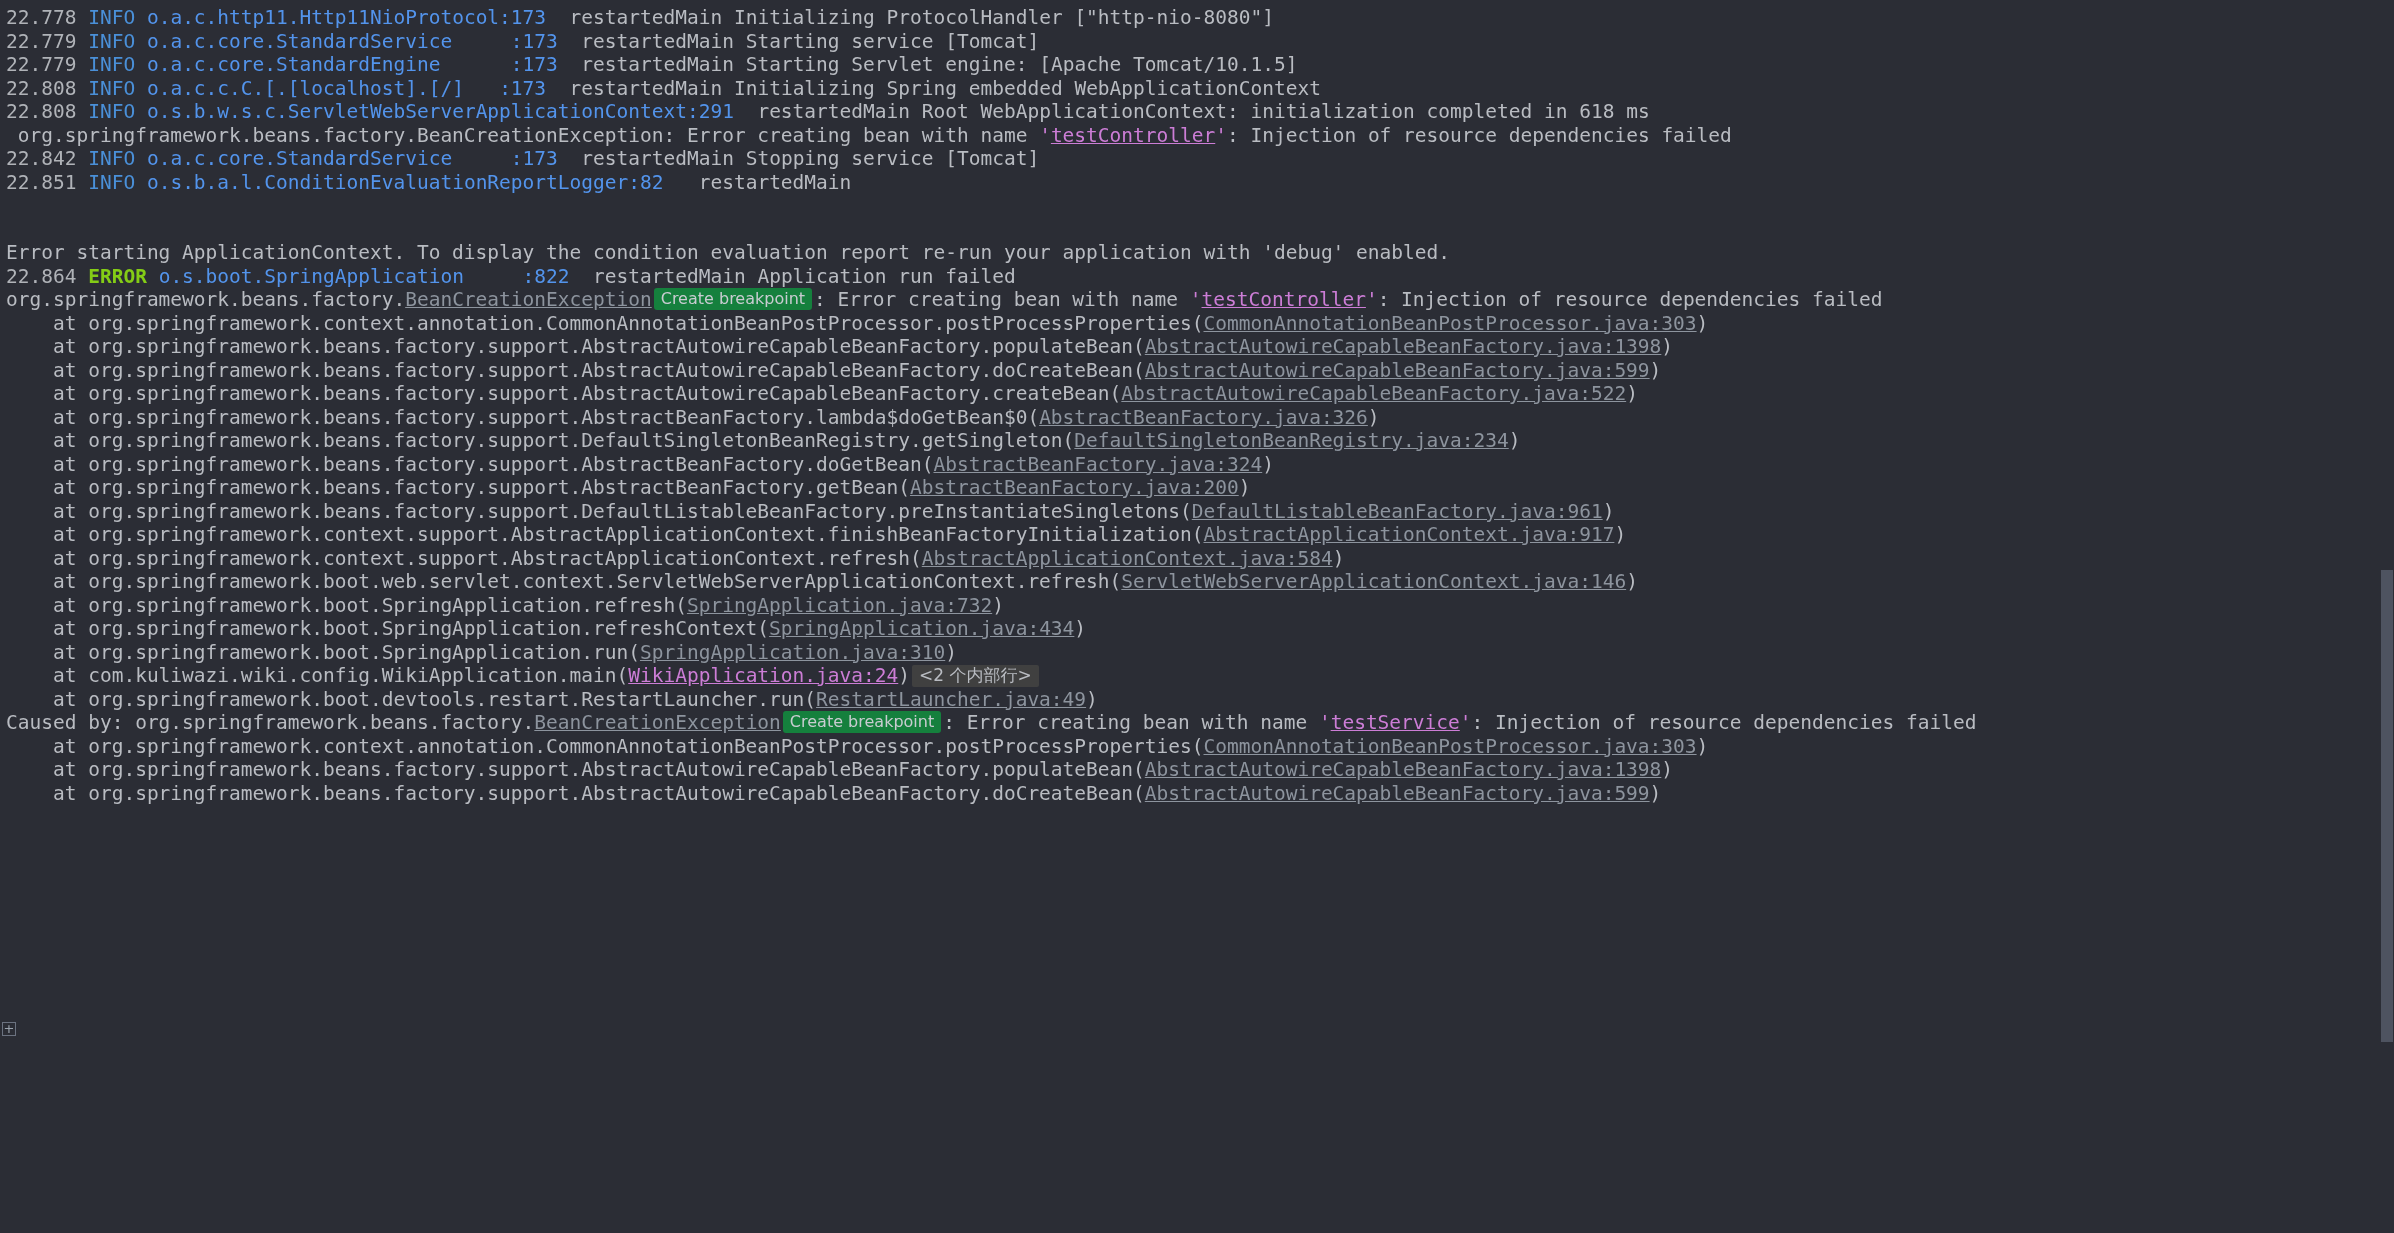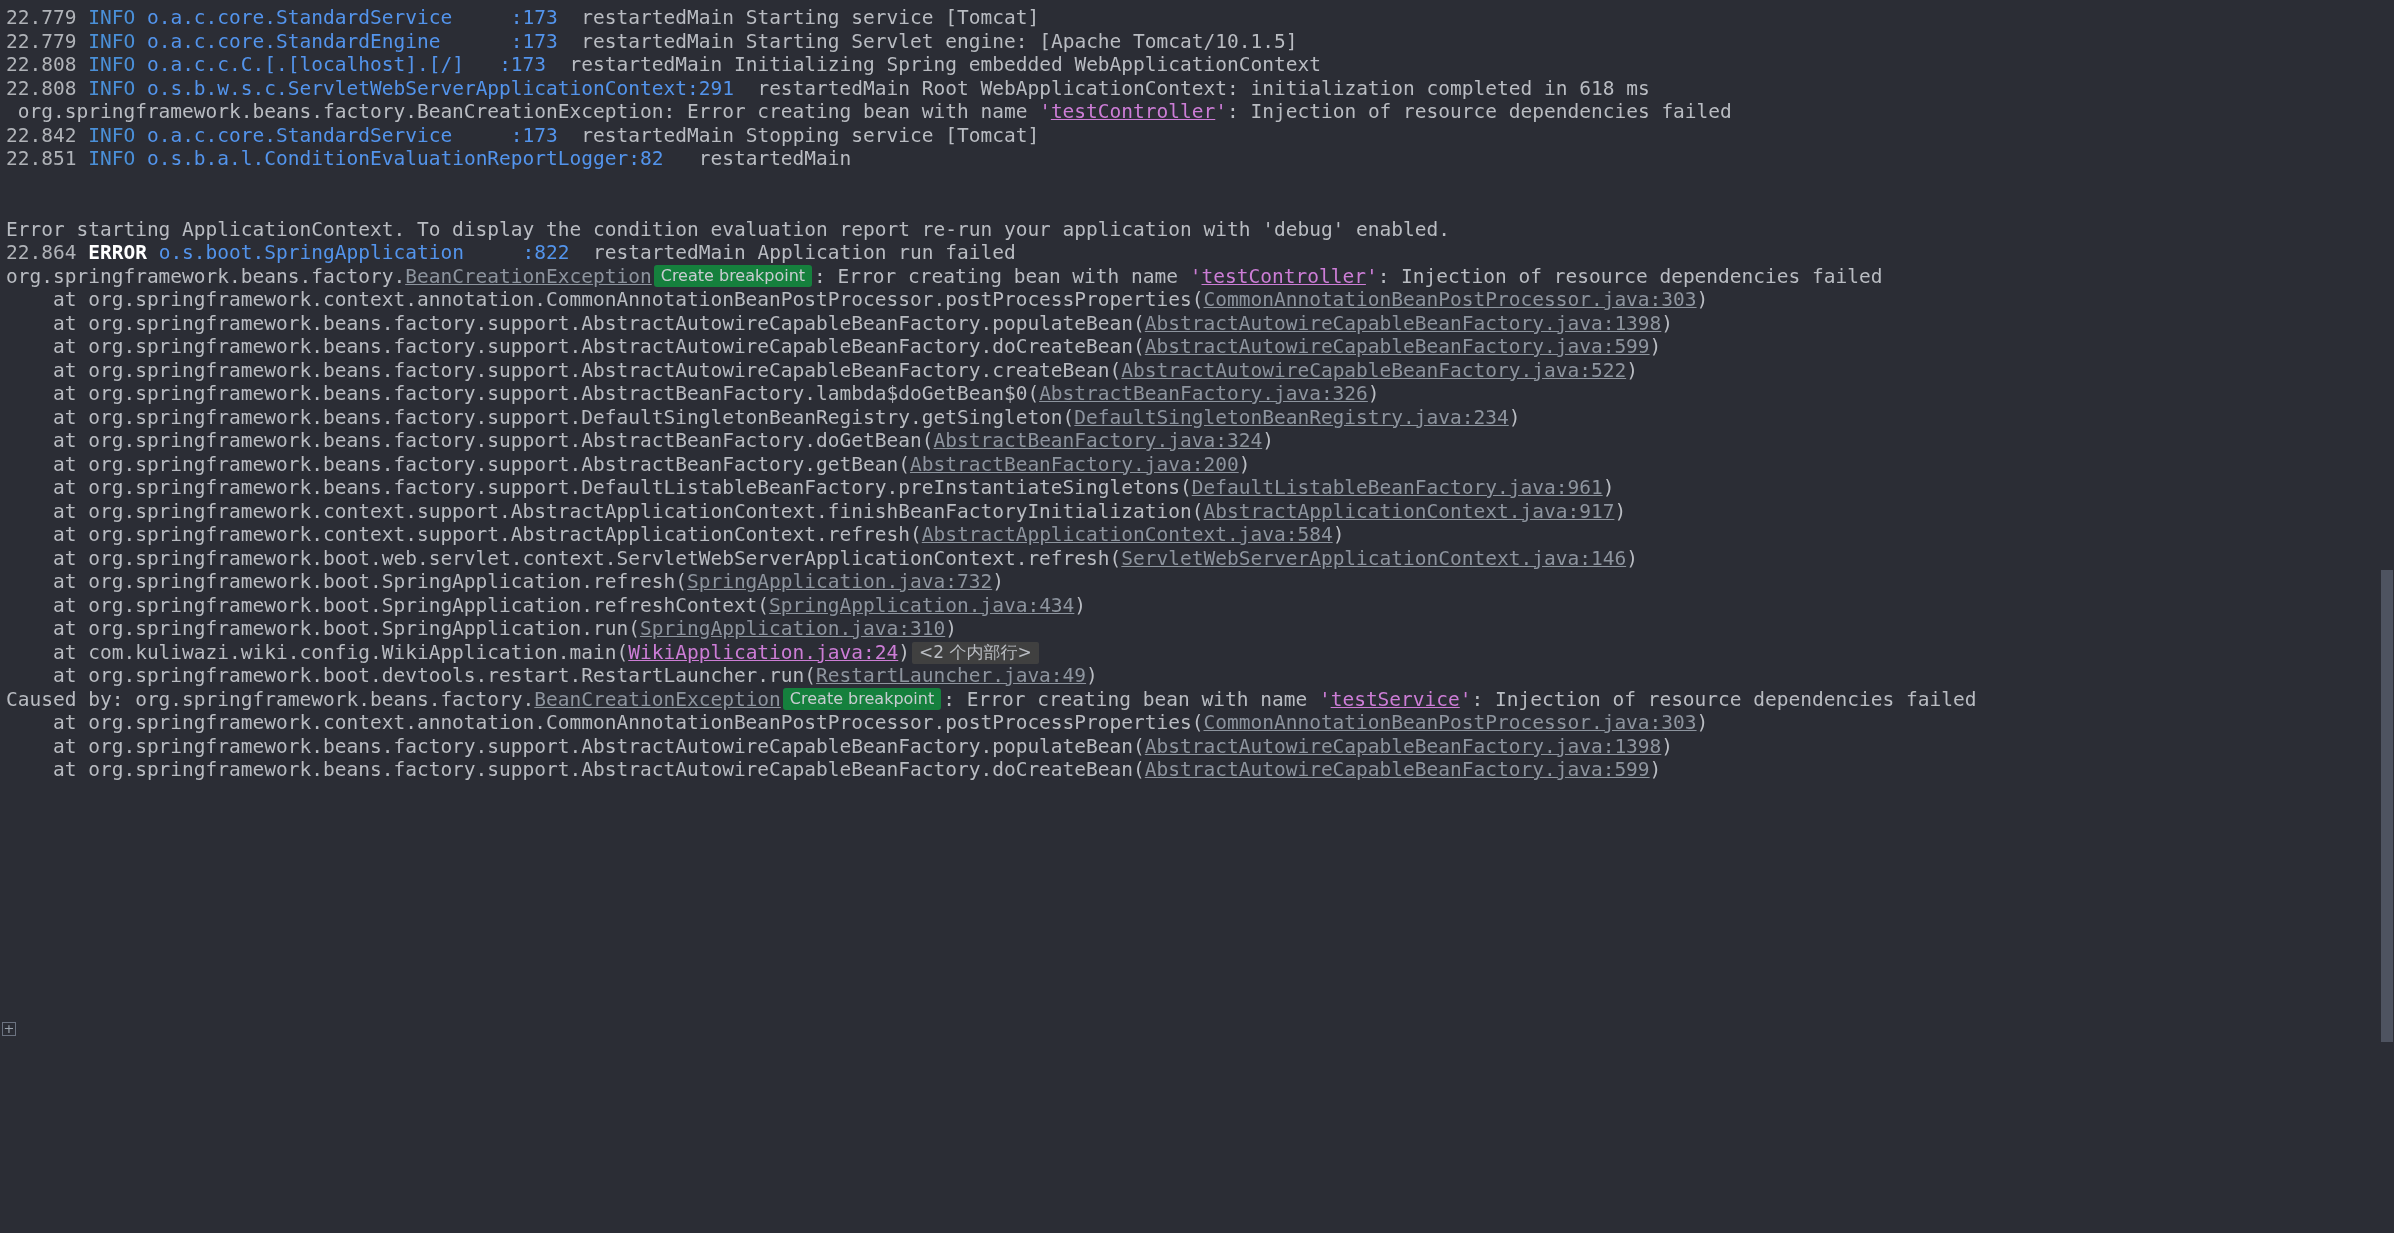"22.778 INFO" div.line { html: none -> <div><span>22.778 </span><span>INFO</span><span> </span><span>o.a.c.http11.Http11NioProtocol:173</span><span> restartedMain Initializing ProtocolHandler ["http-nio-8080"]</span></div> }
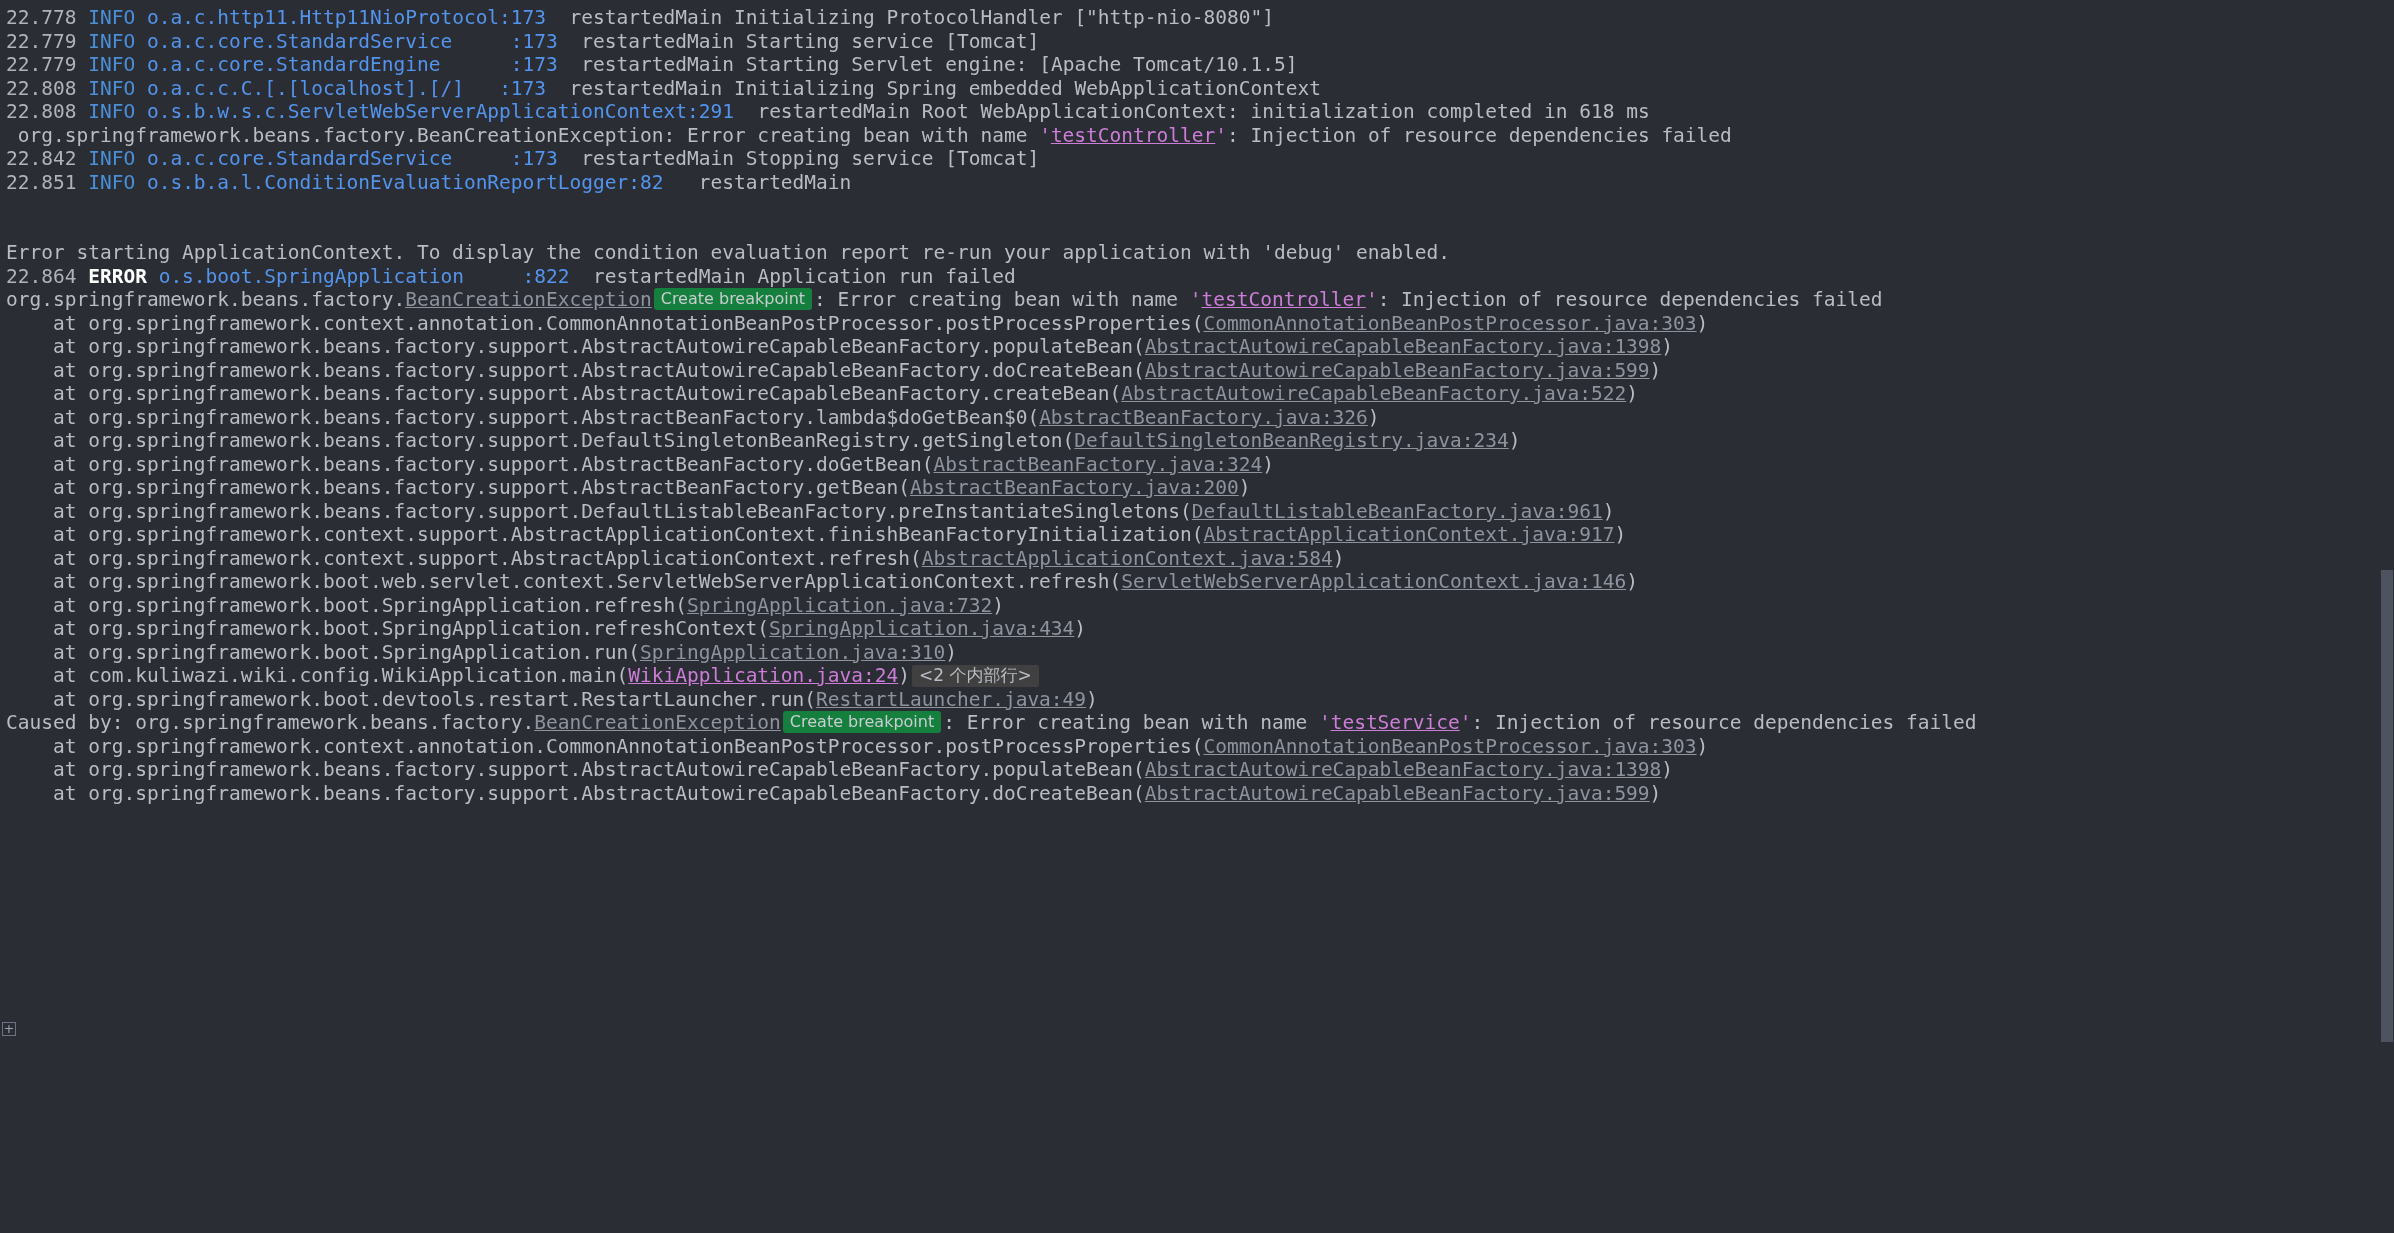"ERROR" .t-error { color: #ffffff -> #84cc16 }
